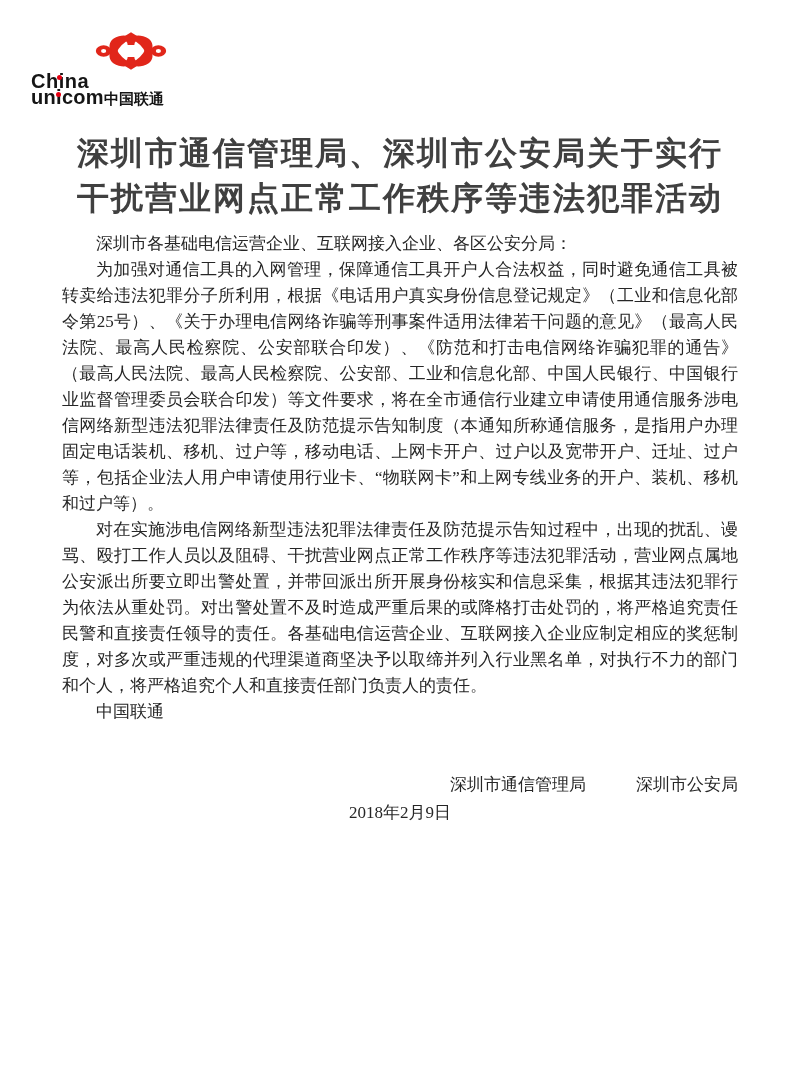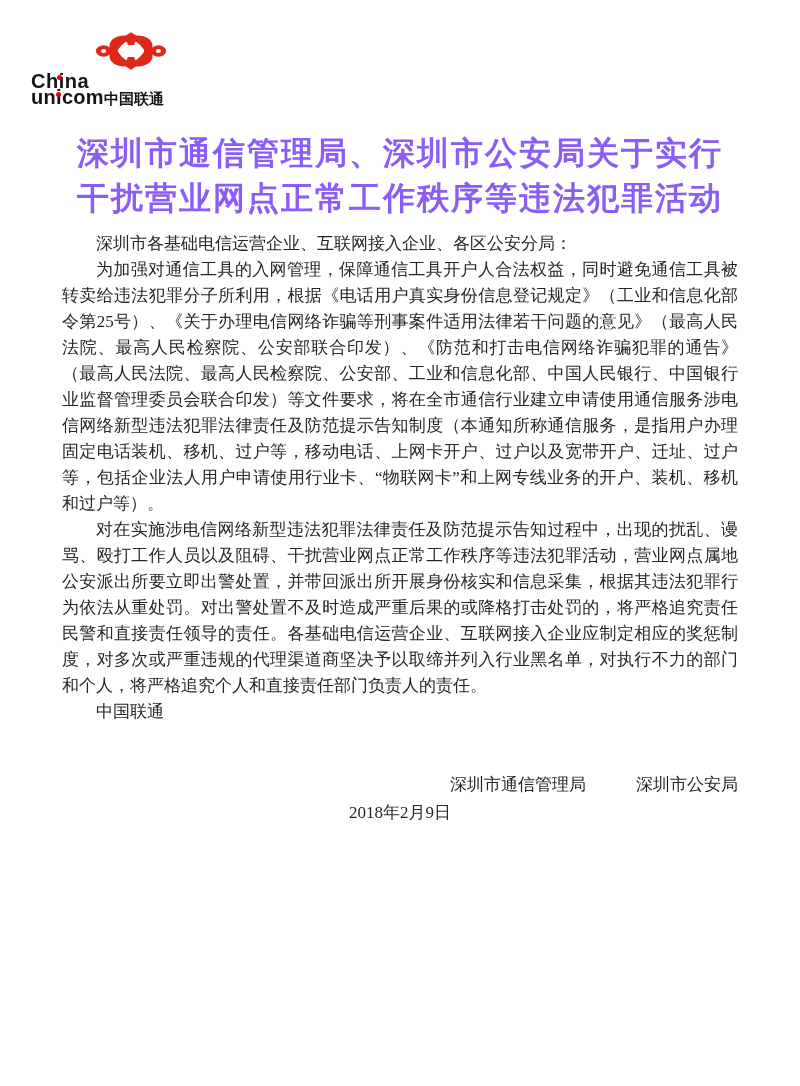"深圳市通信管理局、深圳市公安局关于实行" .title-line { color: #8b5cf6 -> #404040 }
